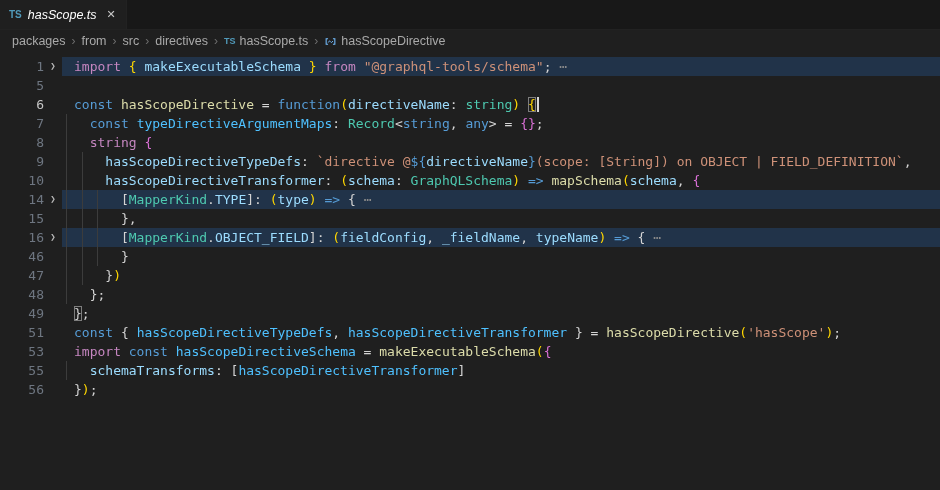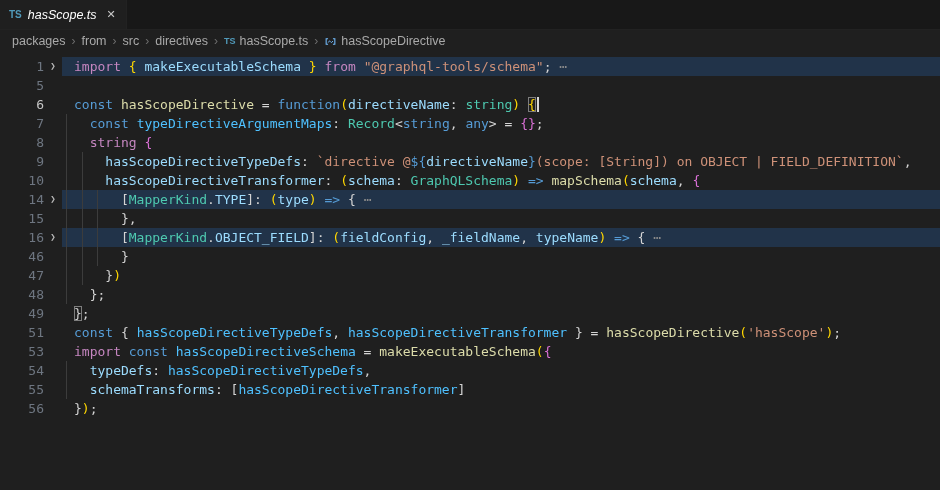"54" div.row { html: <div> <div> <div>54</div> <div></div> </div> <div><div></div><span> </span><span>typeDefs</span><span>: </span><span>hasScopeDirectiveTypeDefs</span><span>,</span></div> </div> -> none }
